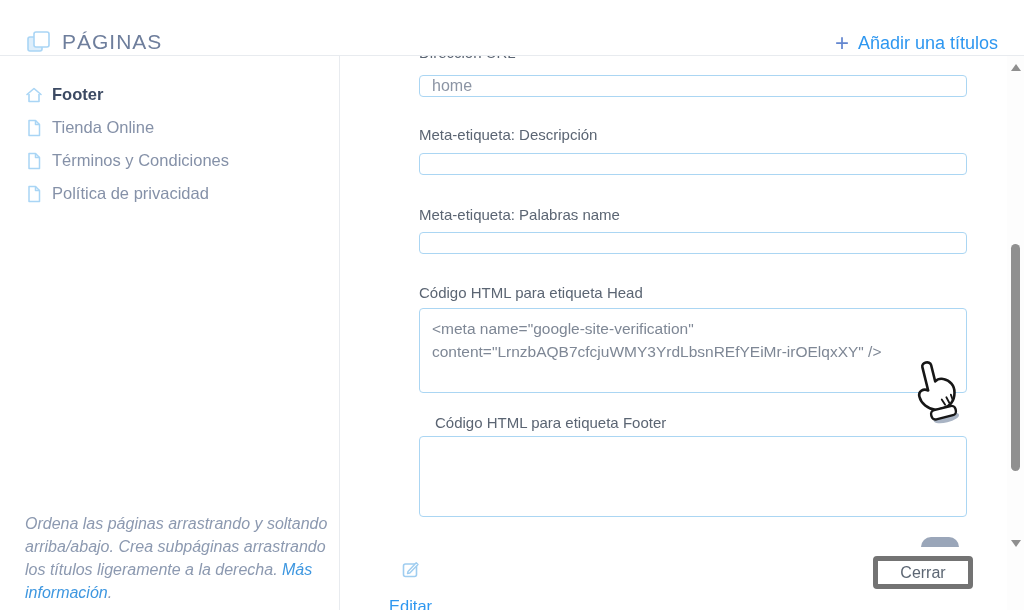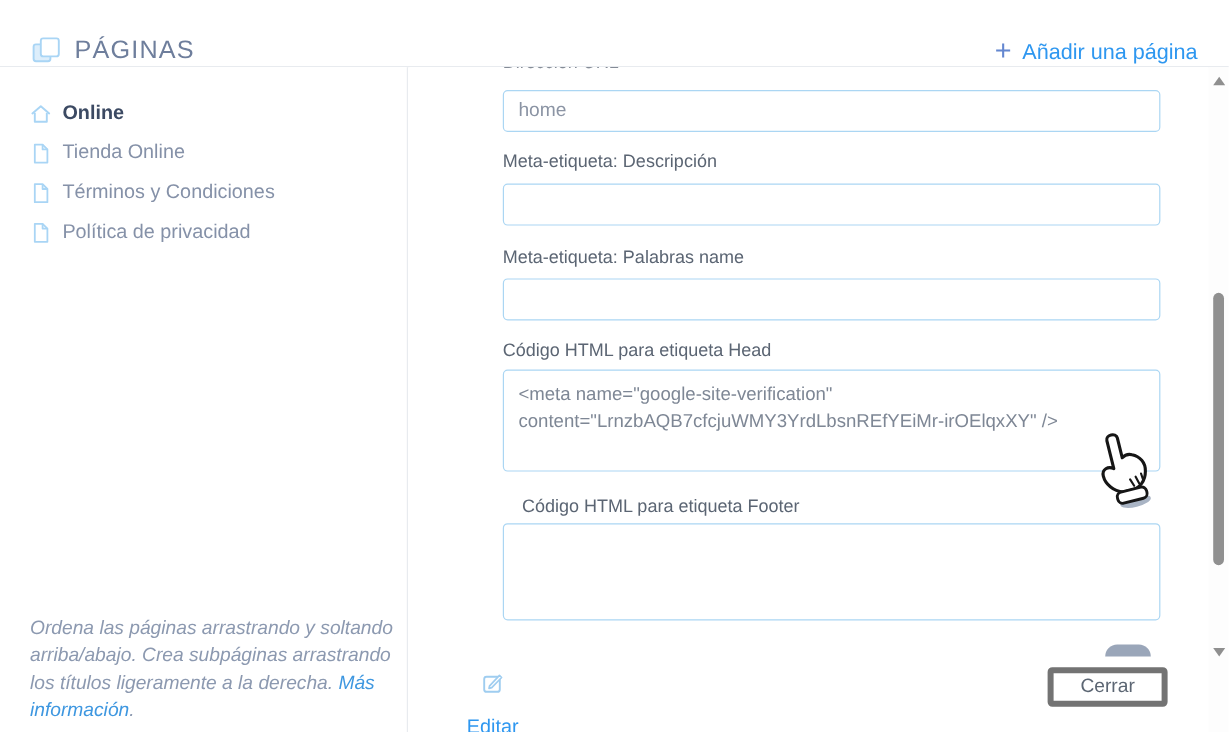"Añadir una página" span.add-label { text: página -> títulos }
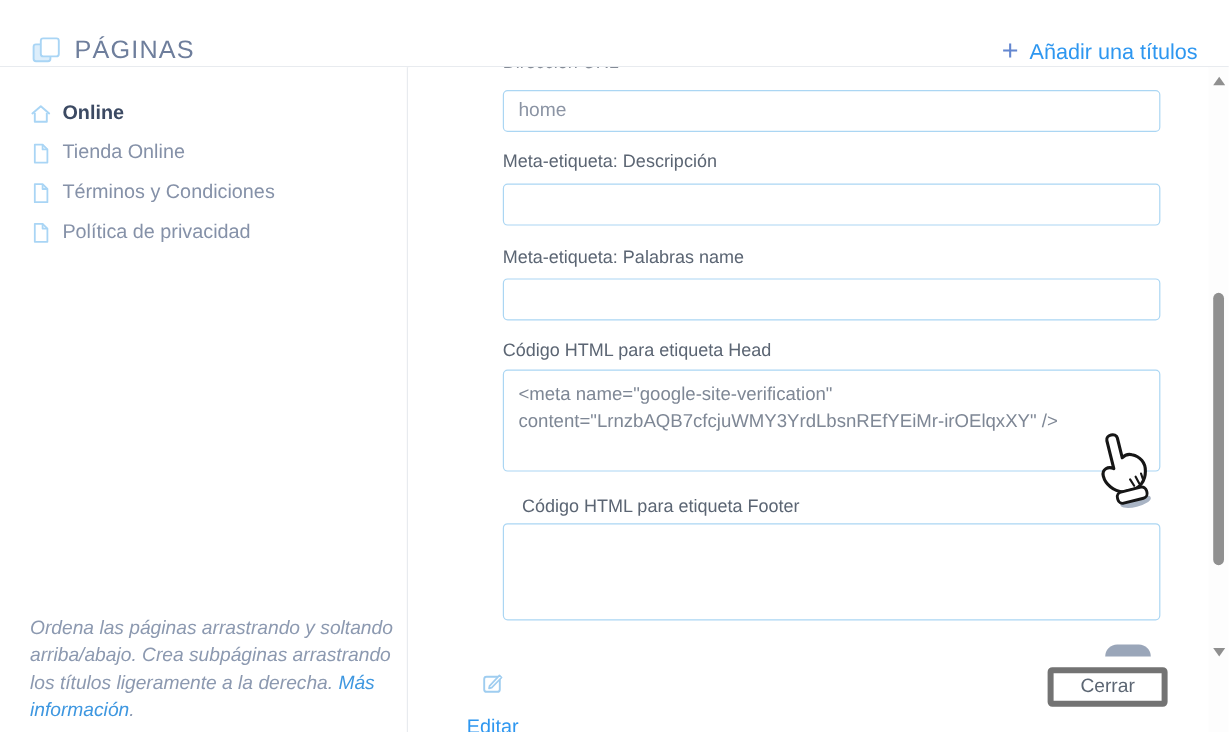"Online" span.label { text: Online -> Footer }
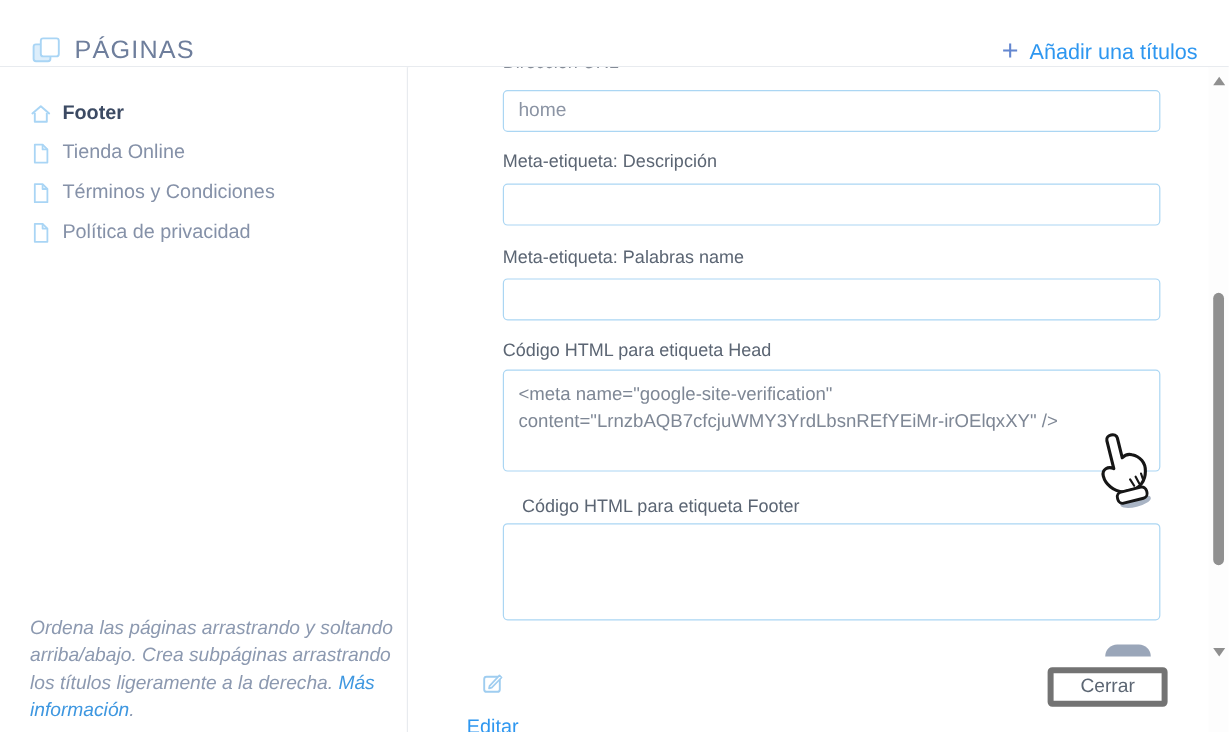"home" .finput { height: 35px -> 22px }
